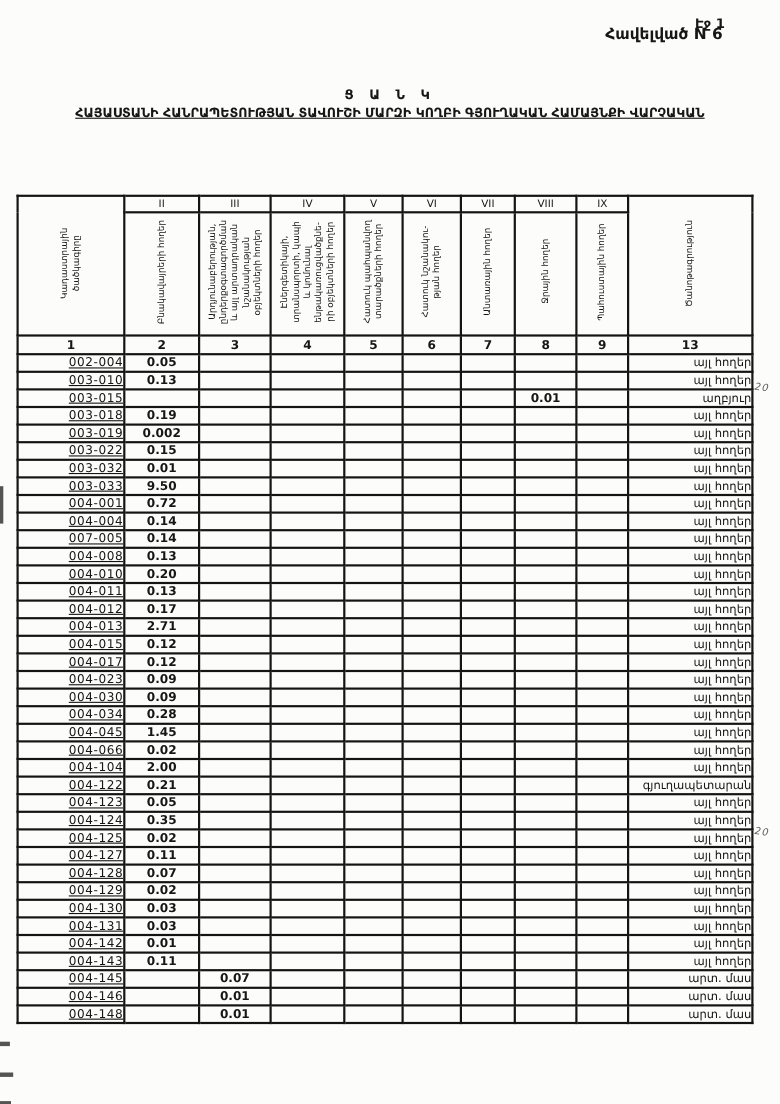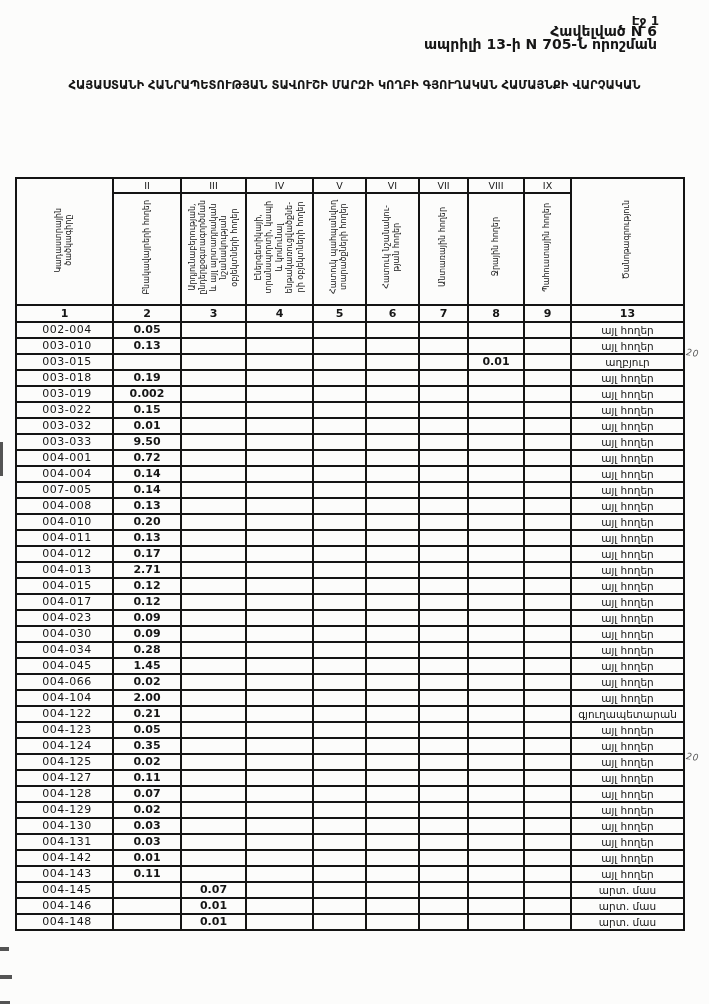"ապրիլի 13-ի N 705-Ն որոշման" div { html: <div>ապրիլի 13-ի N 705-Ն որոշման</div> -> none }
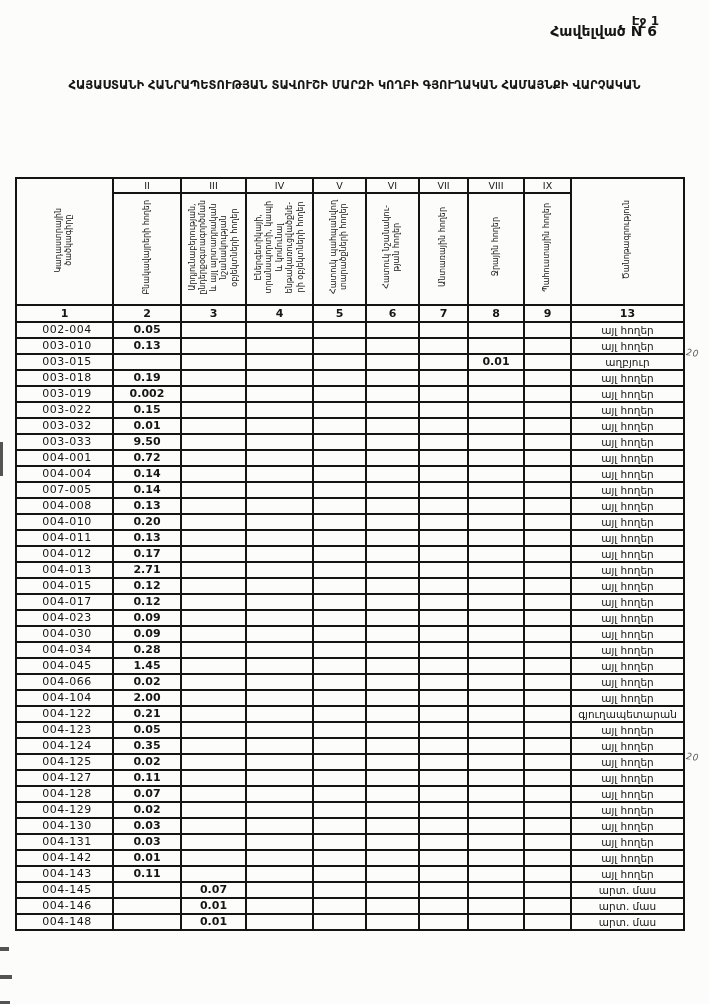"Ց Ա Ն Կ" div.title-main { html: none -> <div>Ց Ա Ն Կ</div> }
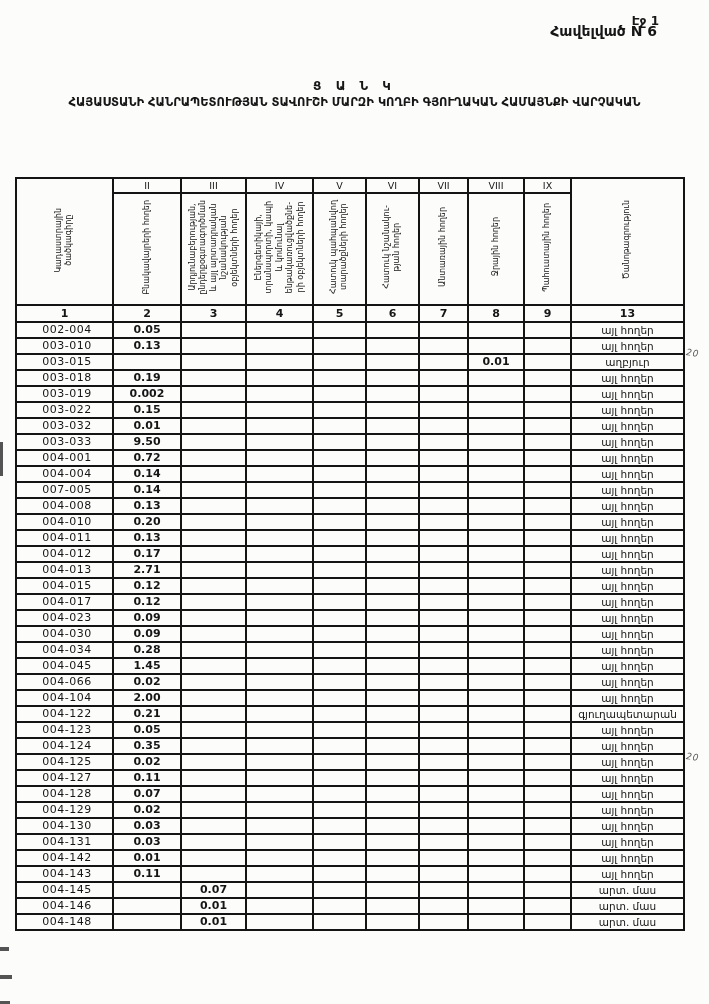"ՀԱՅԱՍՏԱՆԻ ՀԱՆՐԱՊԵՏՈՒԹՅԱՆ ՏԱՎՈՒՇԻ ՄԱՐԶԻ" .title-line { text-decoration: none -> underline }
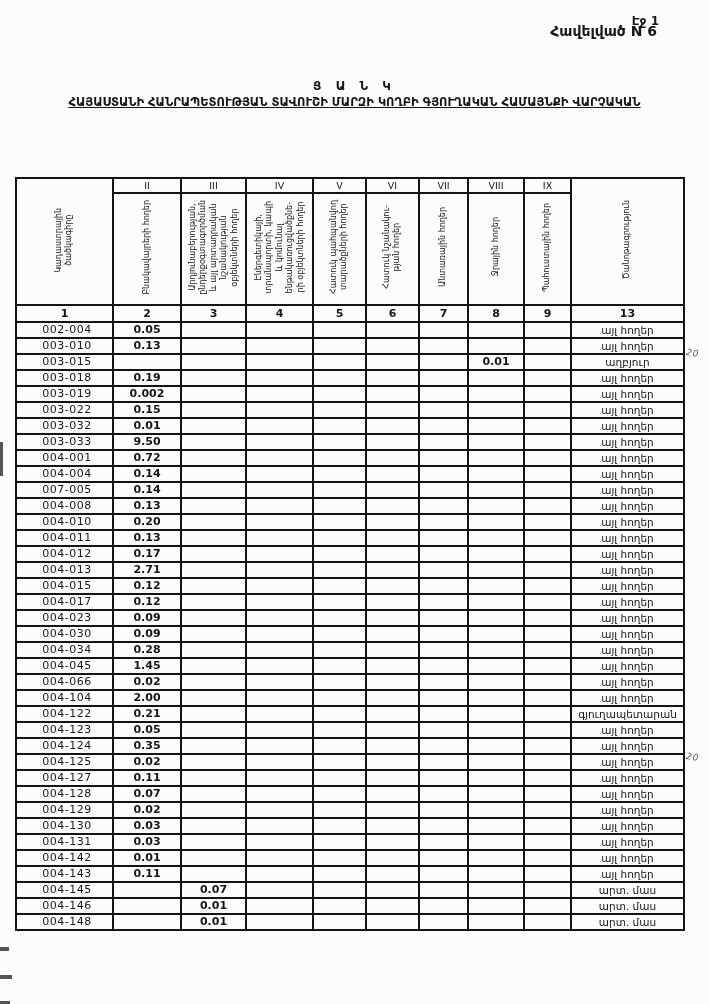"002-004" tbody.data td.c1 { text-align: center -> right; text-decoration: none -> underline }
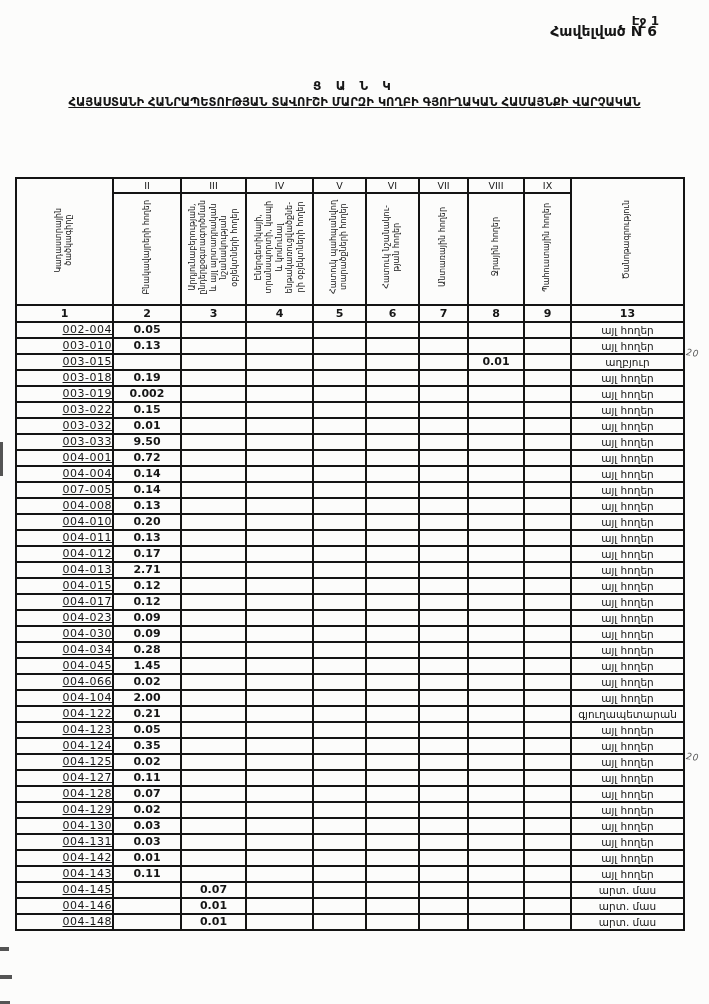"այլ հողեր" tbody.data td.c10 { text-align: center -> right }
